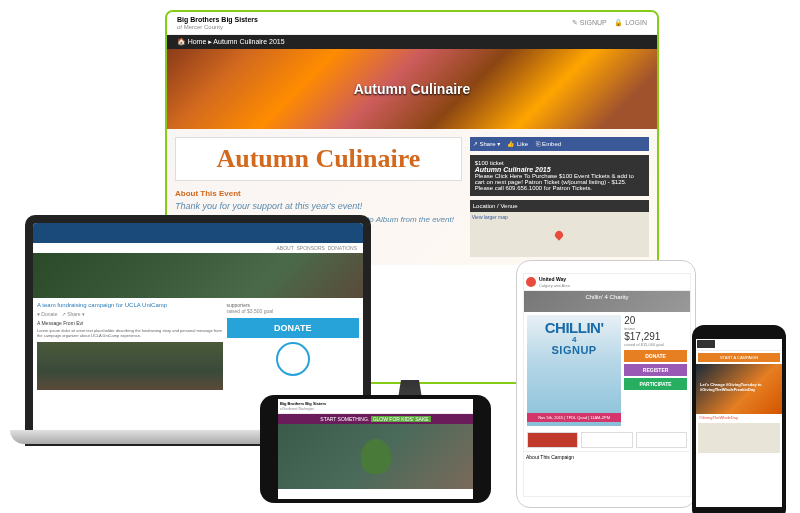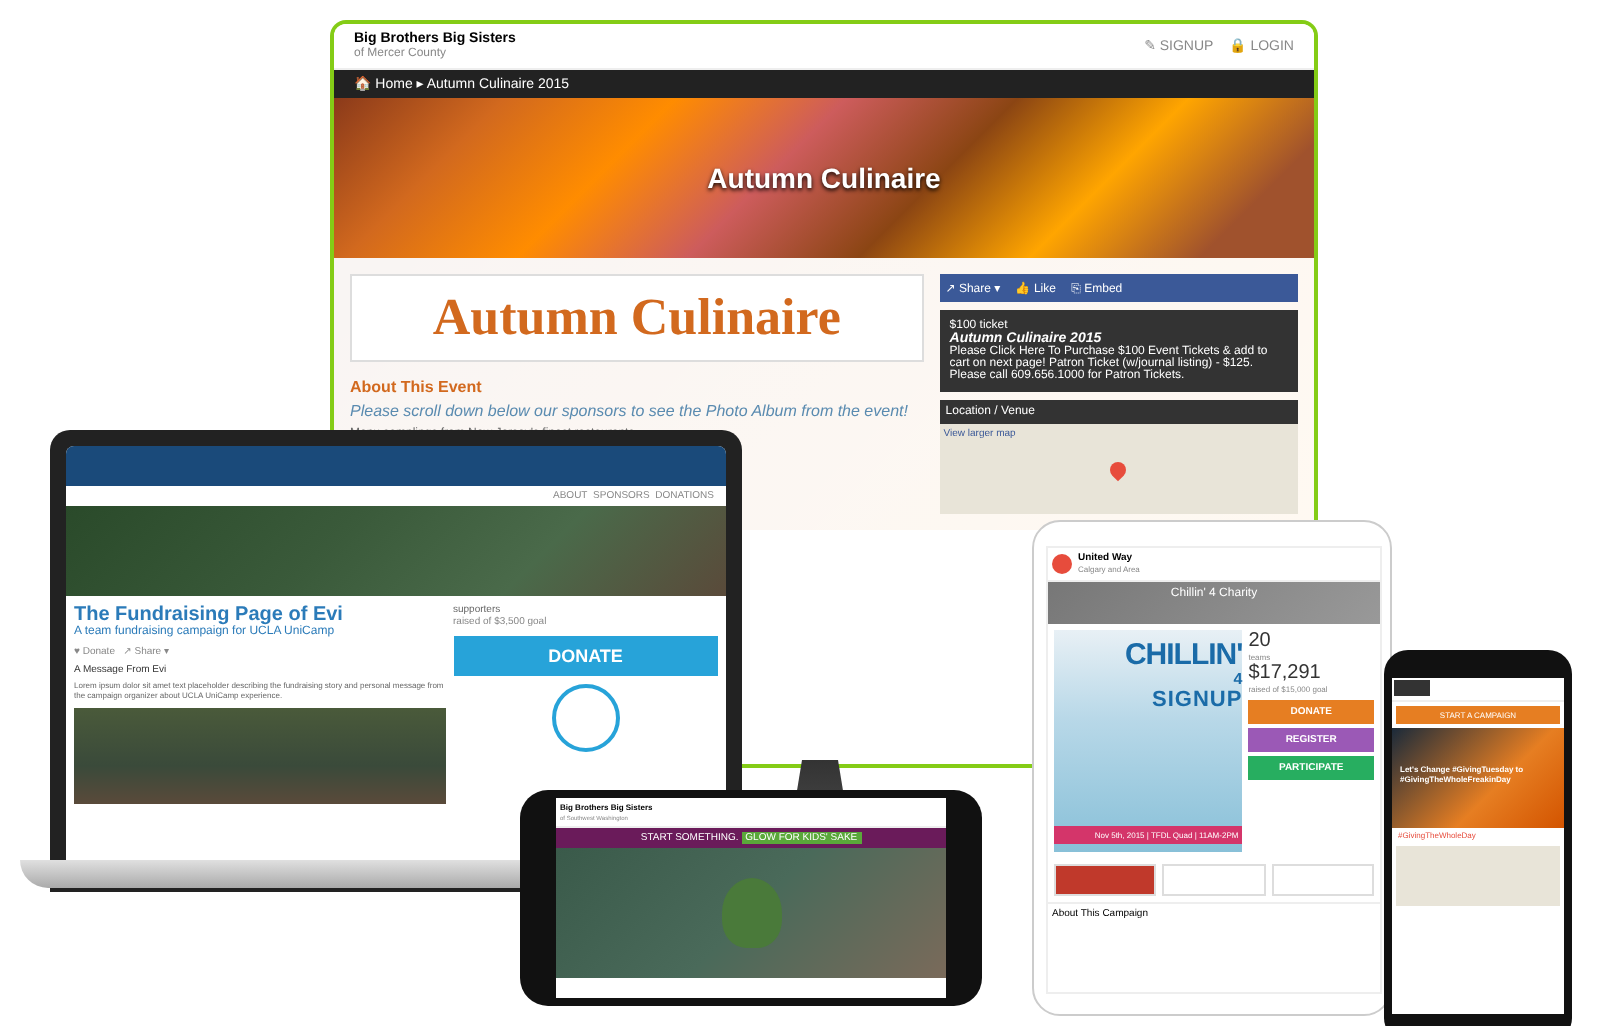"Thank you for your support" div.d-thanks { html: none -> <div>Thank you for your support at this year's event!</div> }
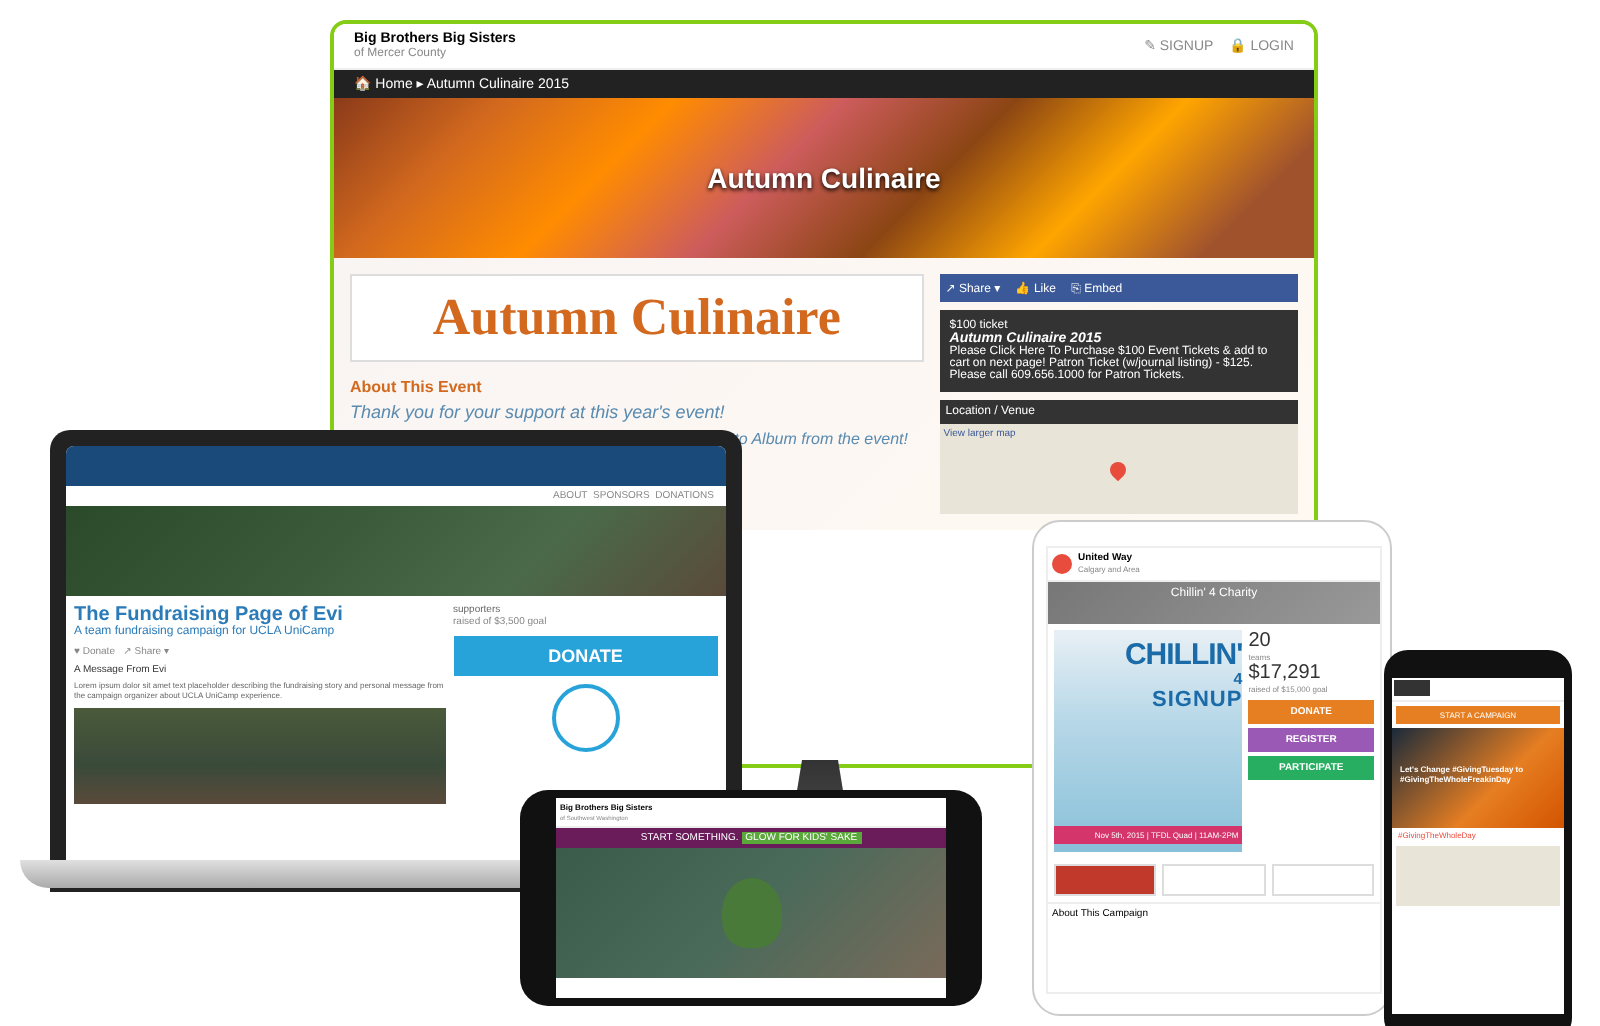"The Fundraising Page of Evi" div.l-title { html: <div>The Fundraising Page of Evi</div> -> none }
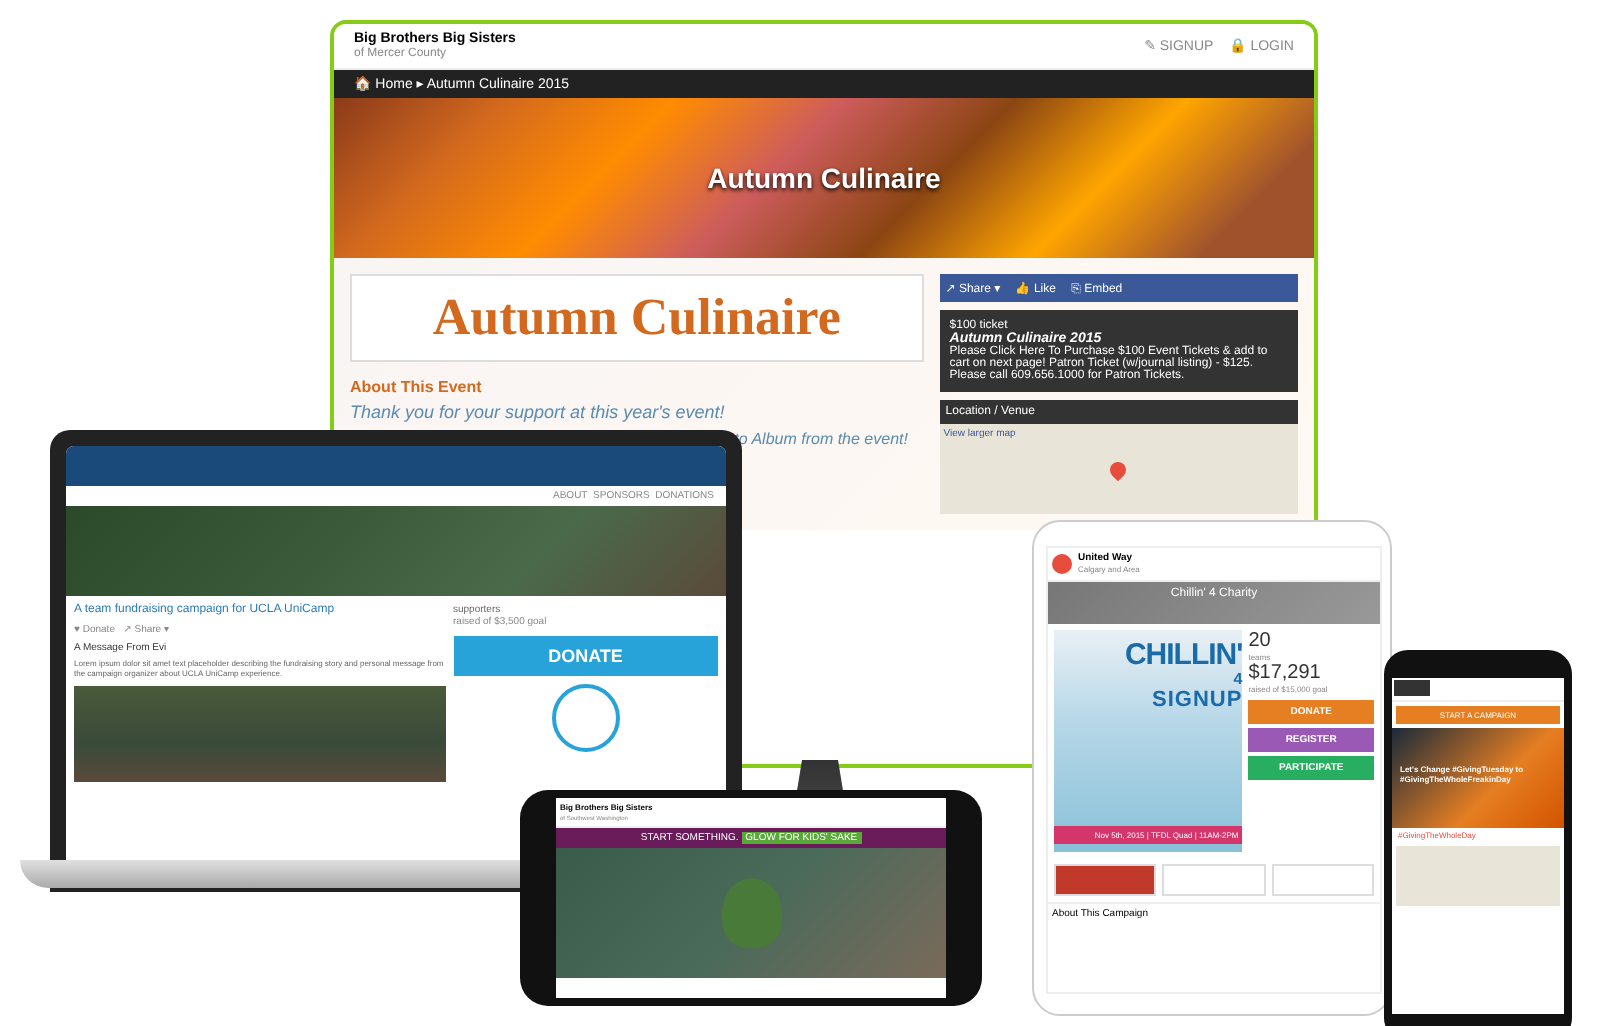"CHILLIN'" .t-poster { text-align: right -> center }
